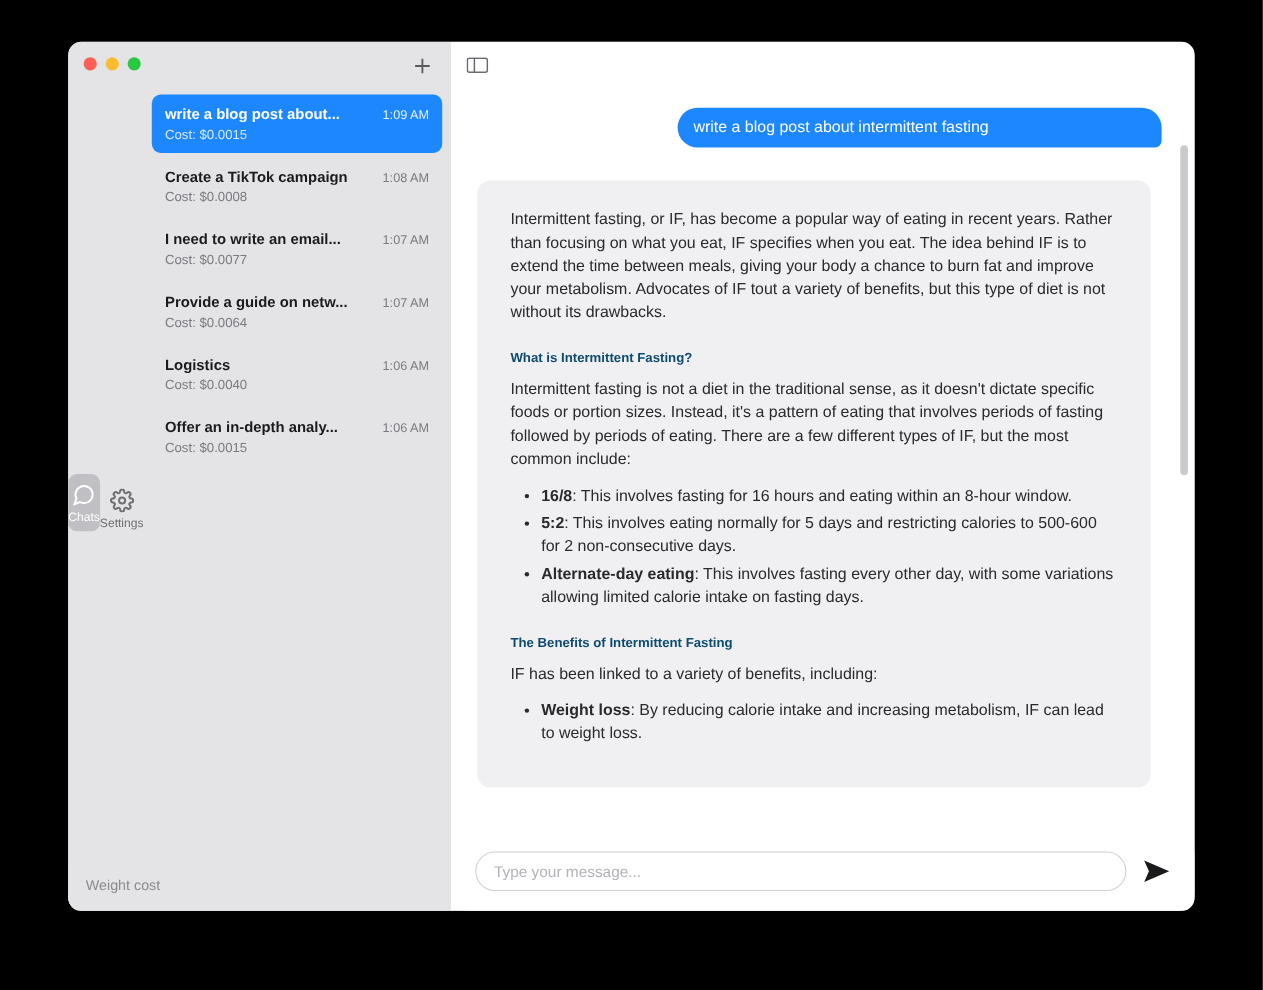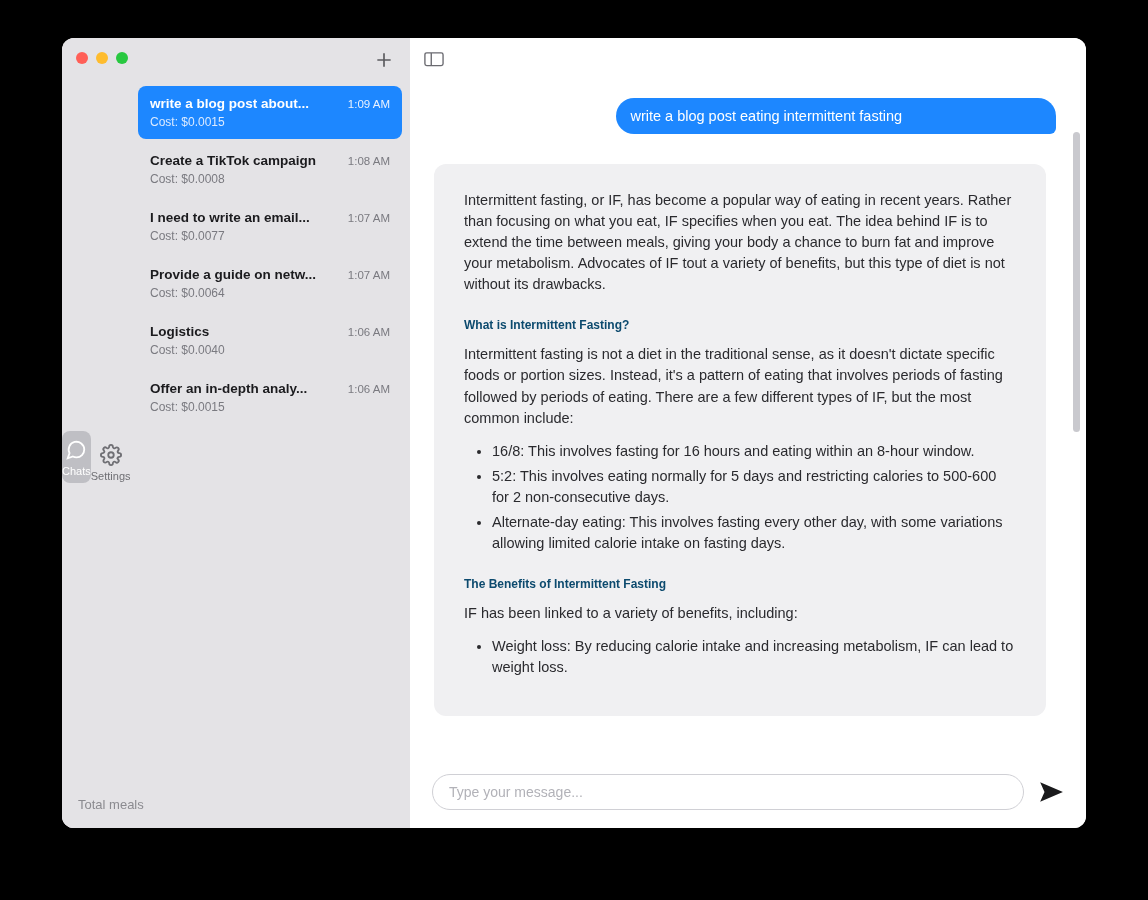"write a blog post eating" span { text: eating -> about }
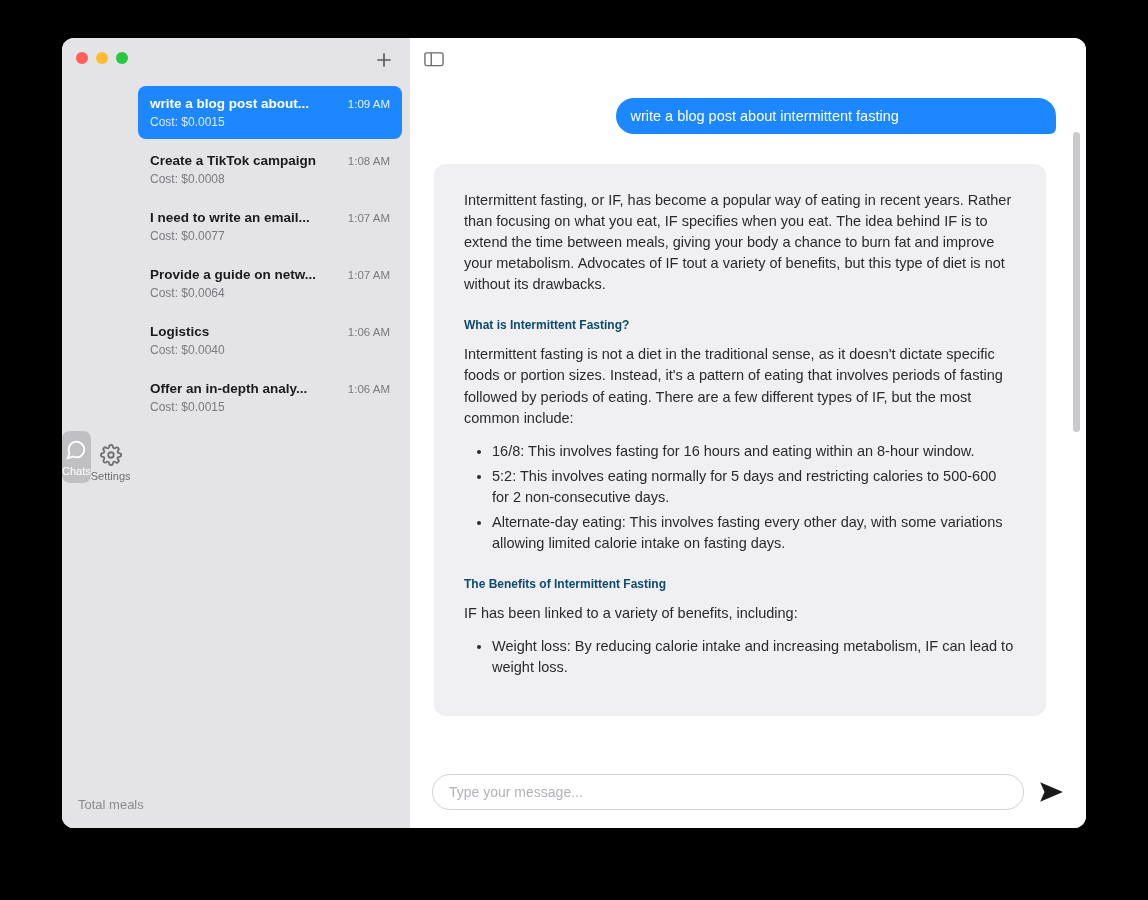"16/8" .assistant-block li b { font-weight: 400 -> 700 }
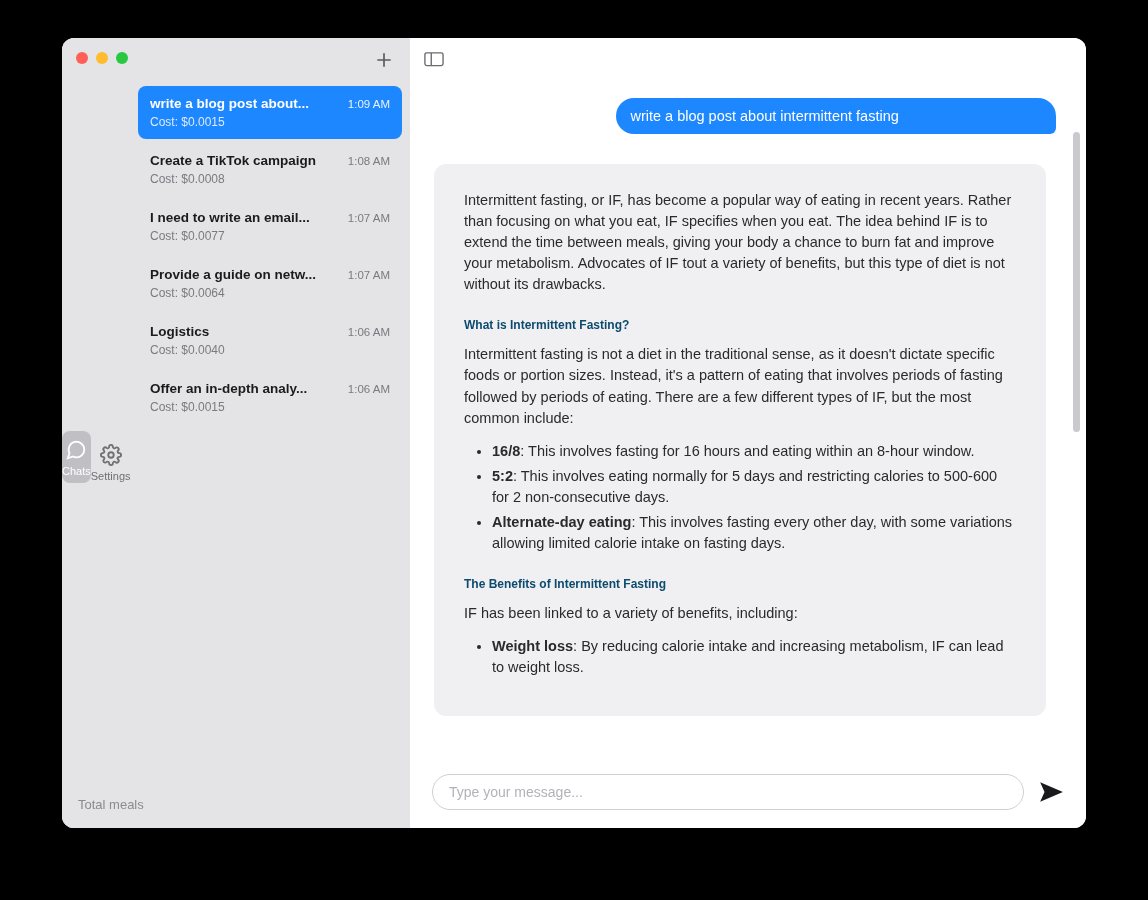"Total meals" div.total-cost-label { text: Total meals -> Weight cost }
